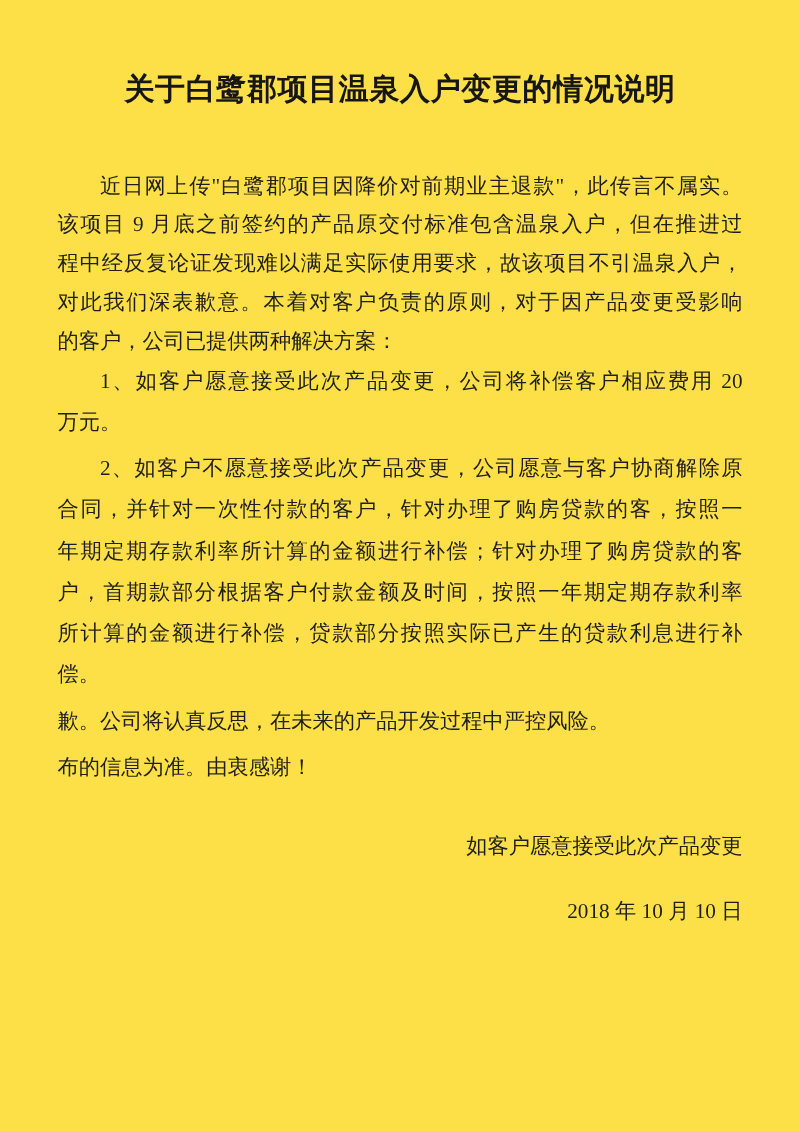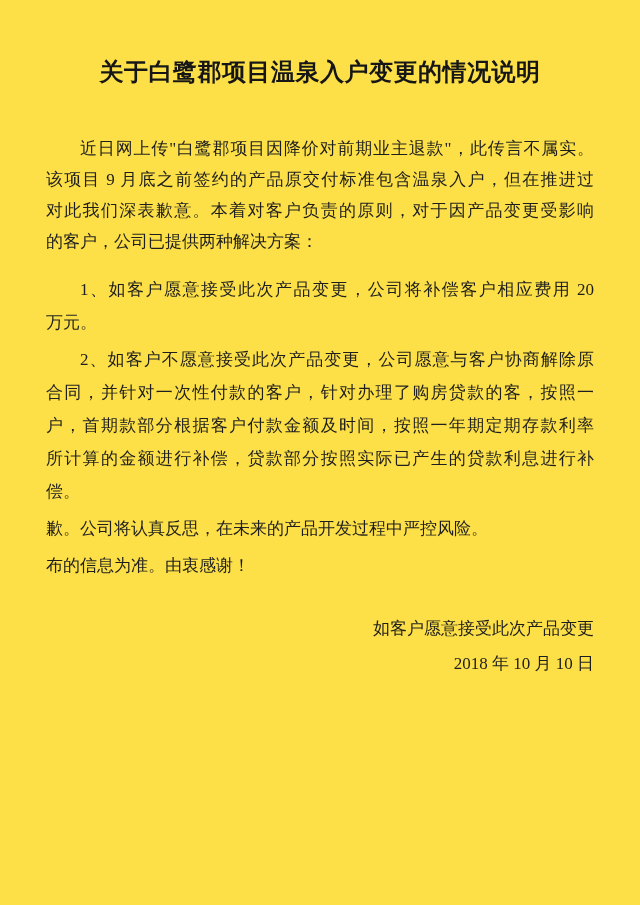"程中经反复论证发现难以满足实际使用要求，故该项目不引温泉入户，" div.body-line { html: none -> <div>程中经反复论证发现难以满足实际使用要求，故该项目不引温泉入户，</div> }
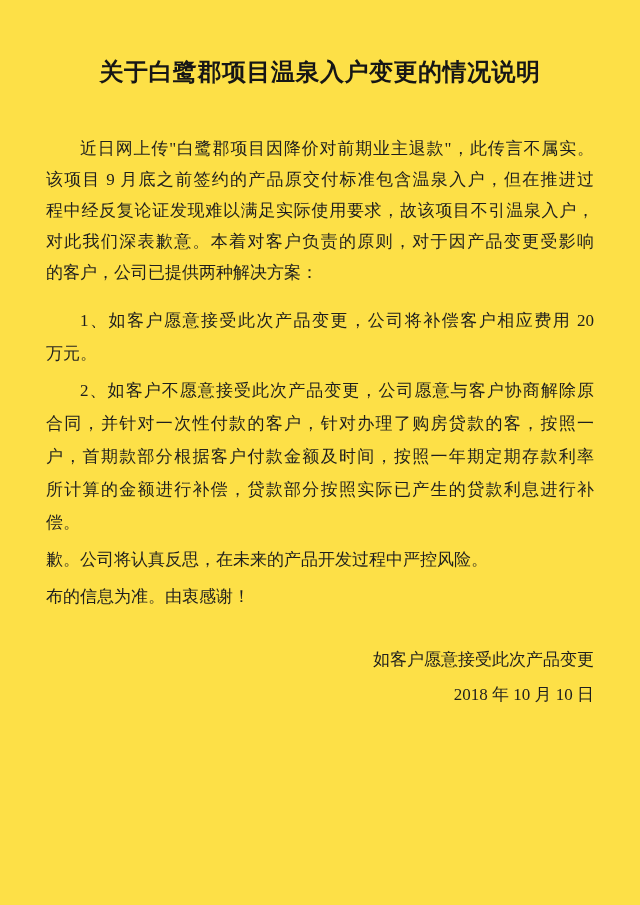"1、如客户愿意接受此次产品变更，公司将补偿客户相应费用 20" .paragraph:nth-child(2) { margin-top: 16px -> 0 }
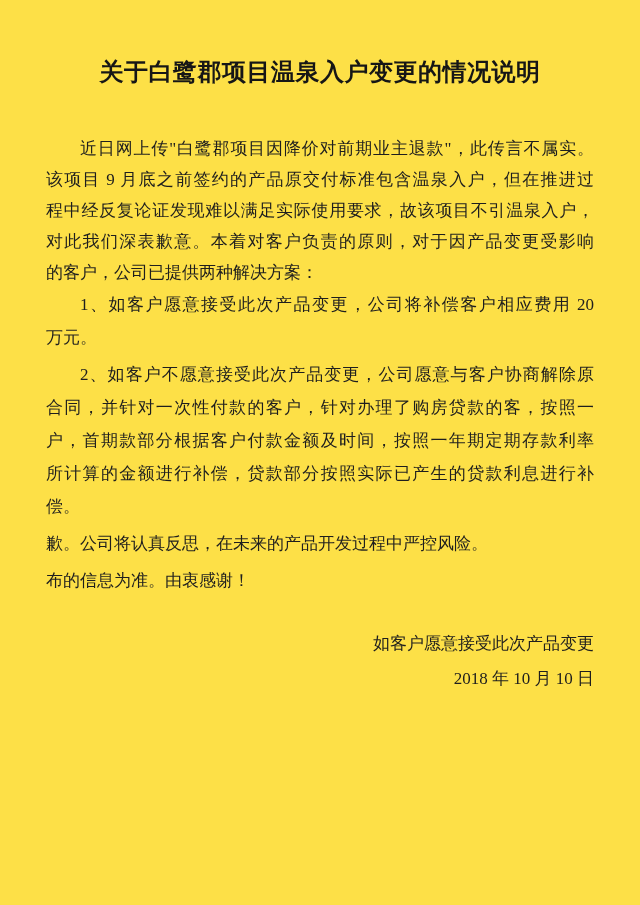"年期定期存款利率所计算的金额进行补偿；针对办理了购房贷款的客" div.body-line { html: none -> <div>年期定期存款利率所计算的金额进行补偿；针对办理了购房贷款的客</div> }
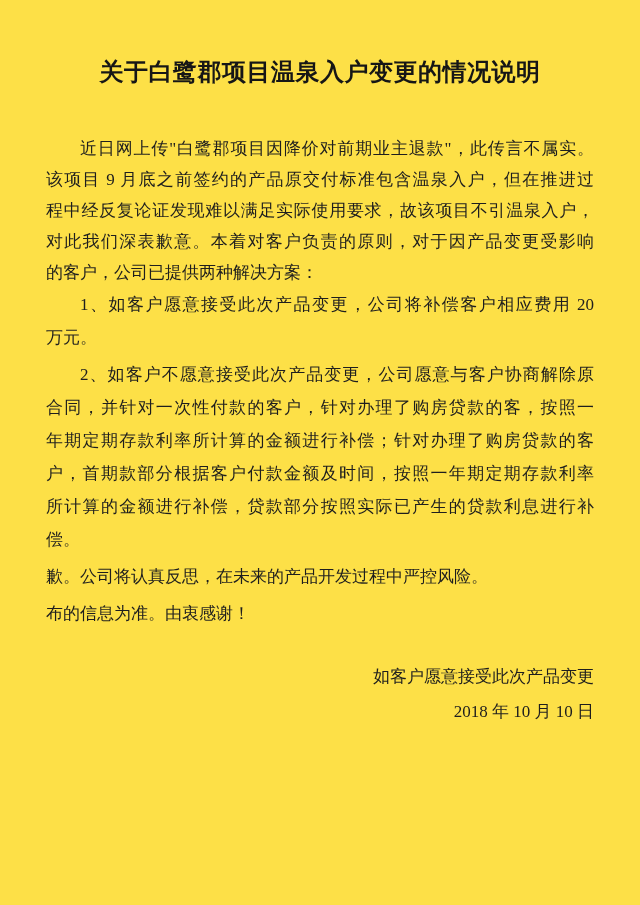"2018 年 10 月 10" .sig-date { margin-top: 2px -> 19px }
